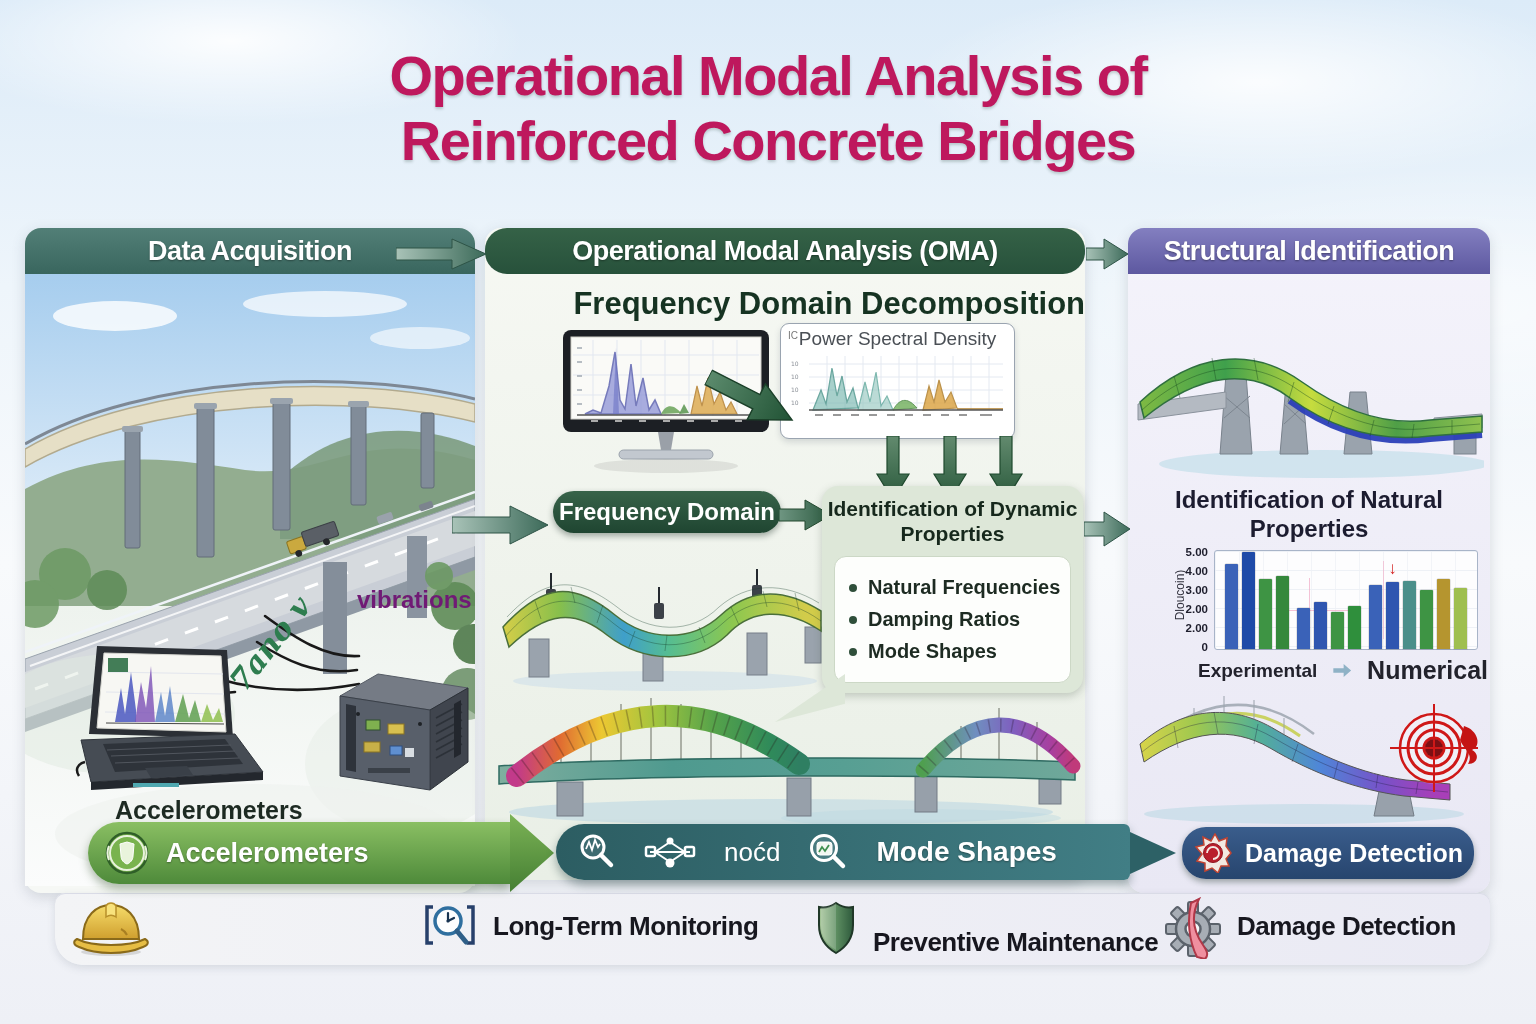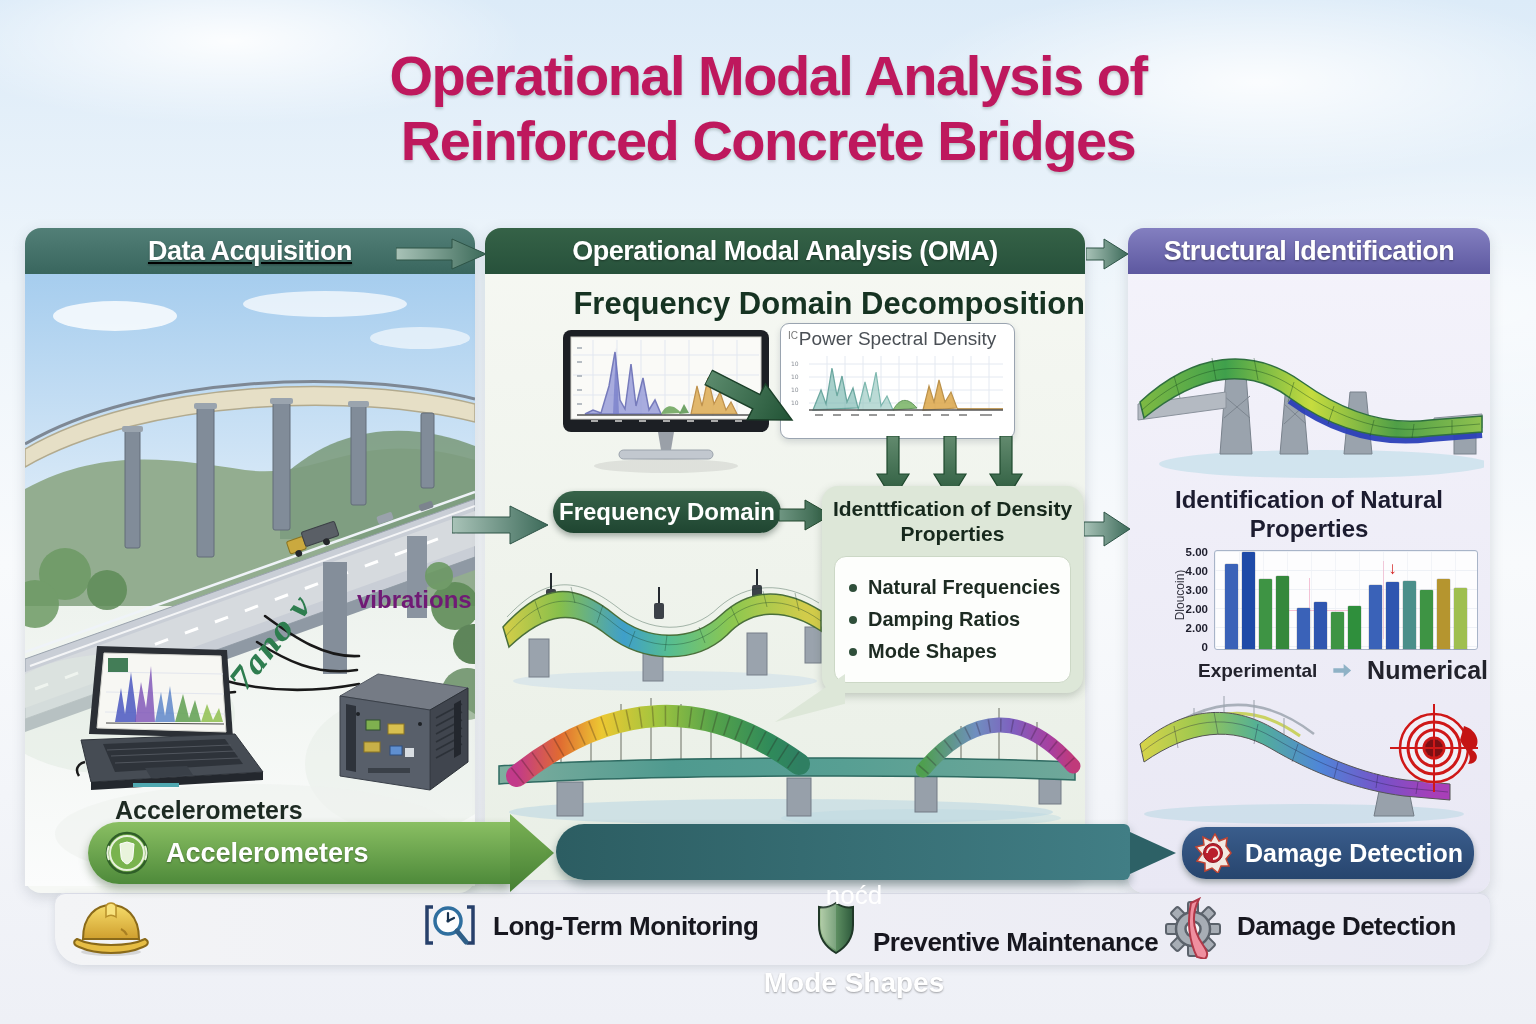"Data Acquisition" div.abs { text-decoration: underline -> none }
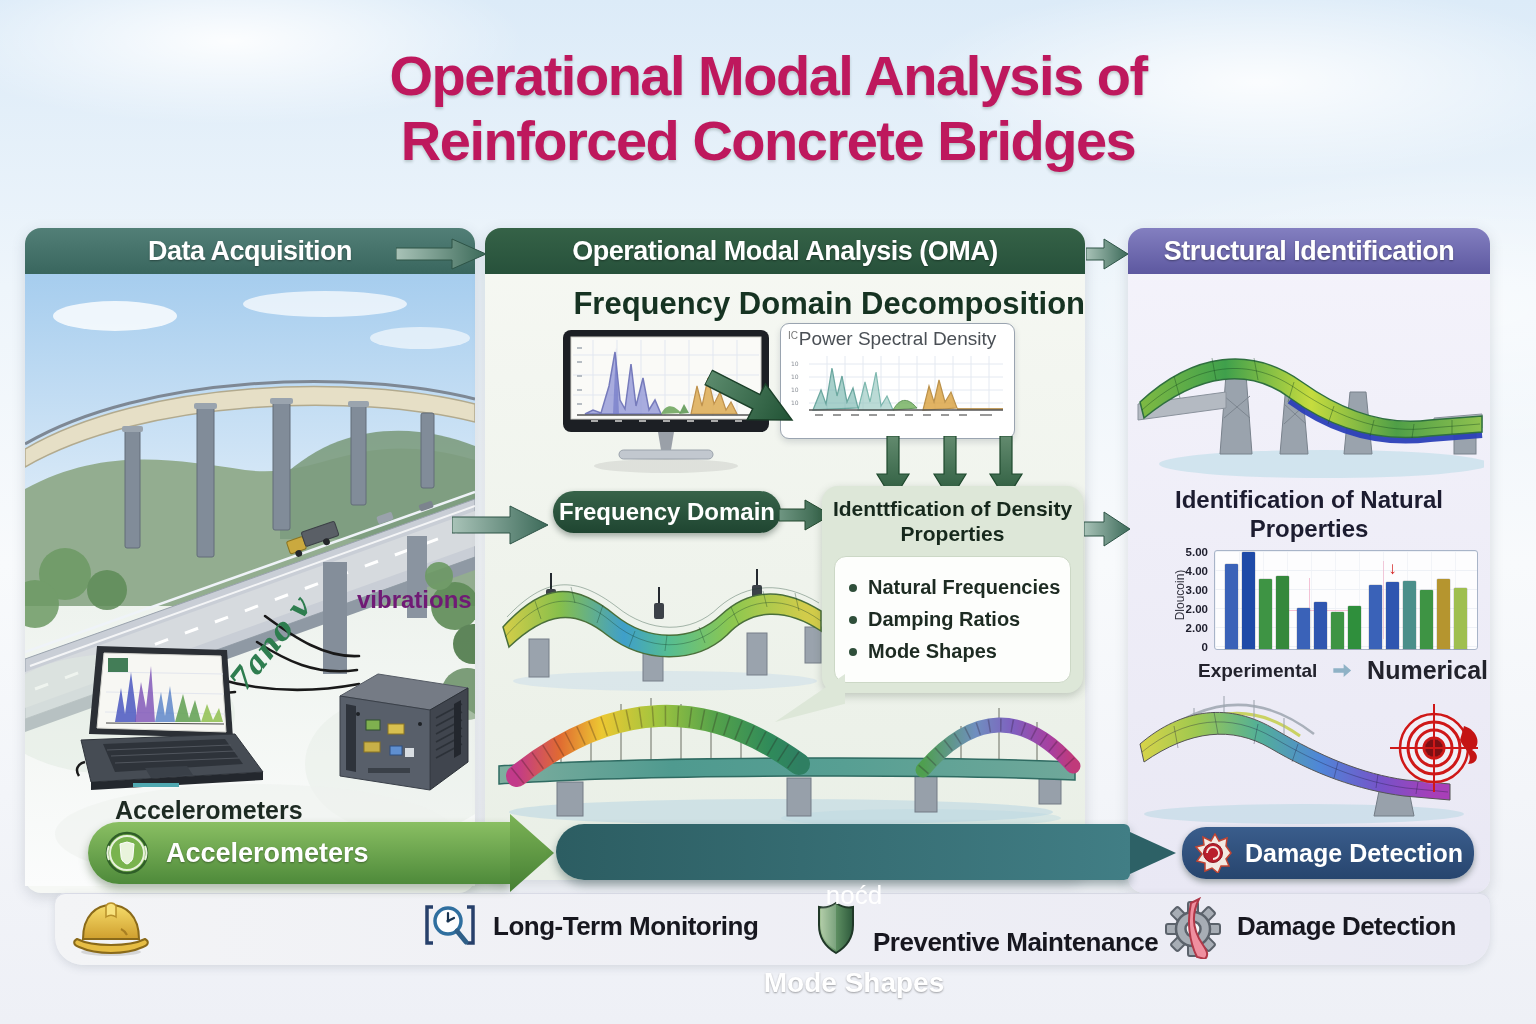"Operational Modal Analysis (OMA)" .hdr-green { border-radius: none -> 22px }
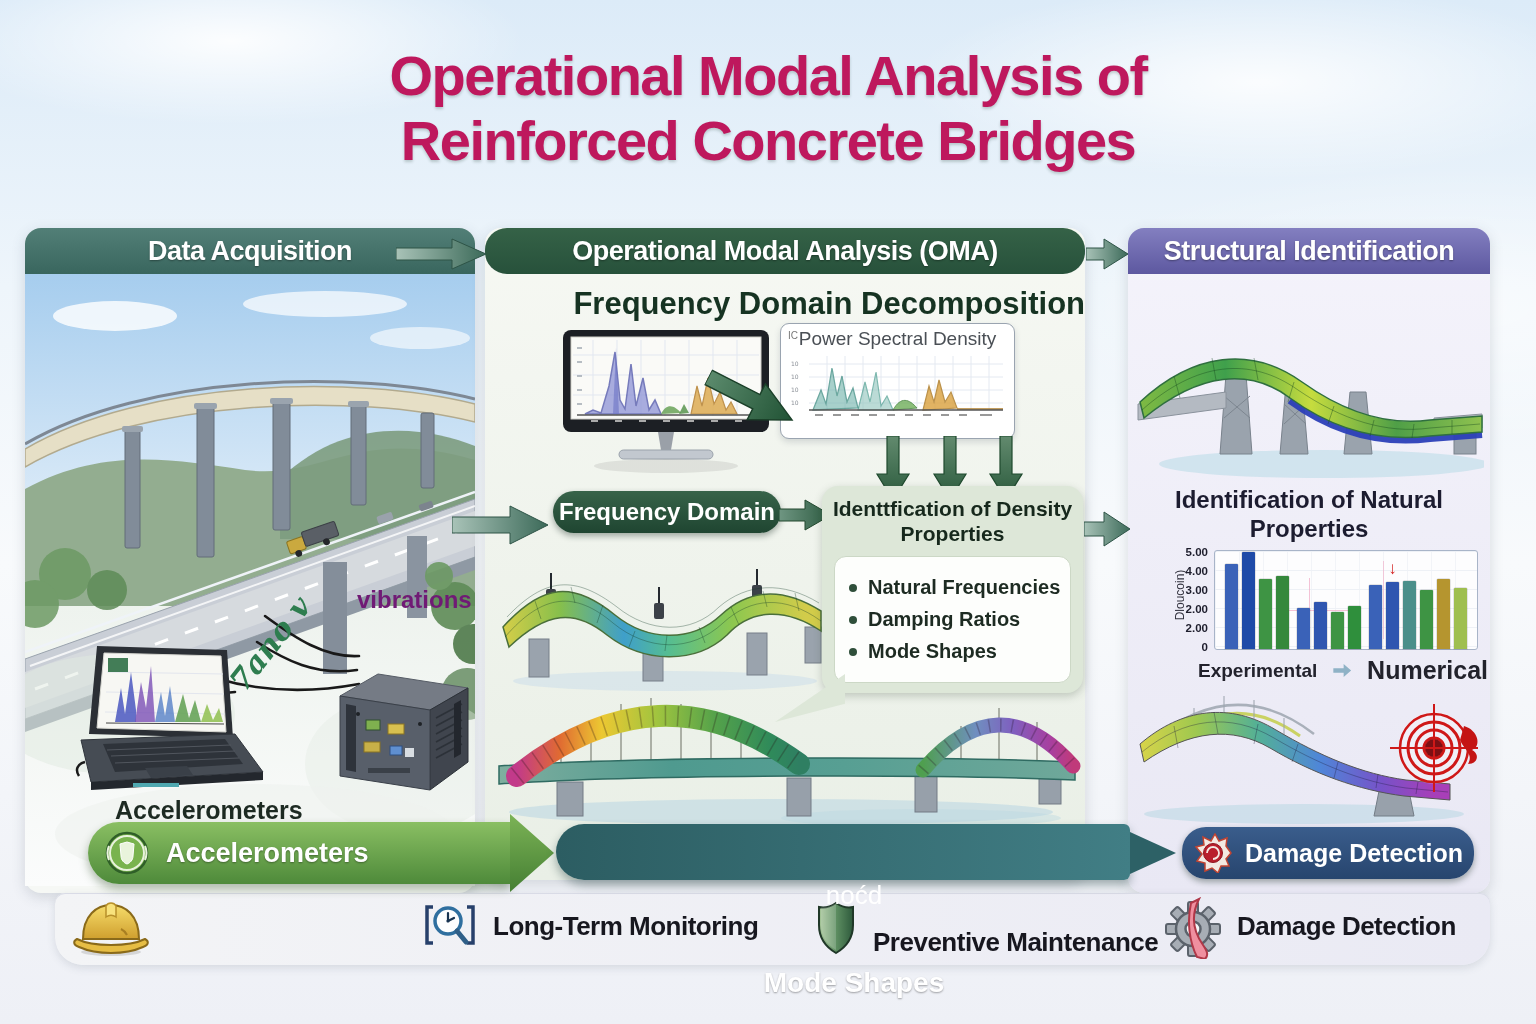"Identtfication of Density" div { text: Identtfication of Density -> Identification of Dynamic }
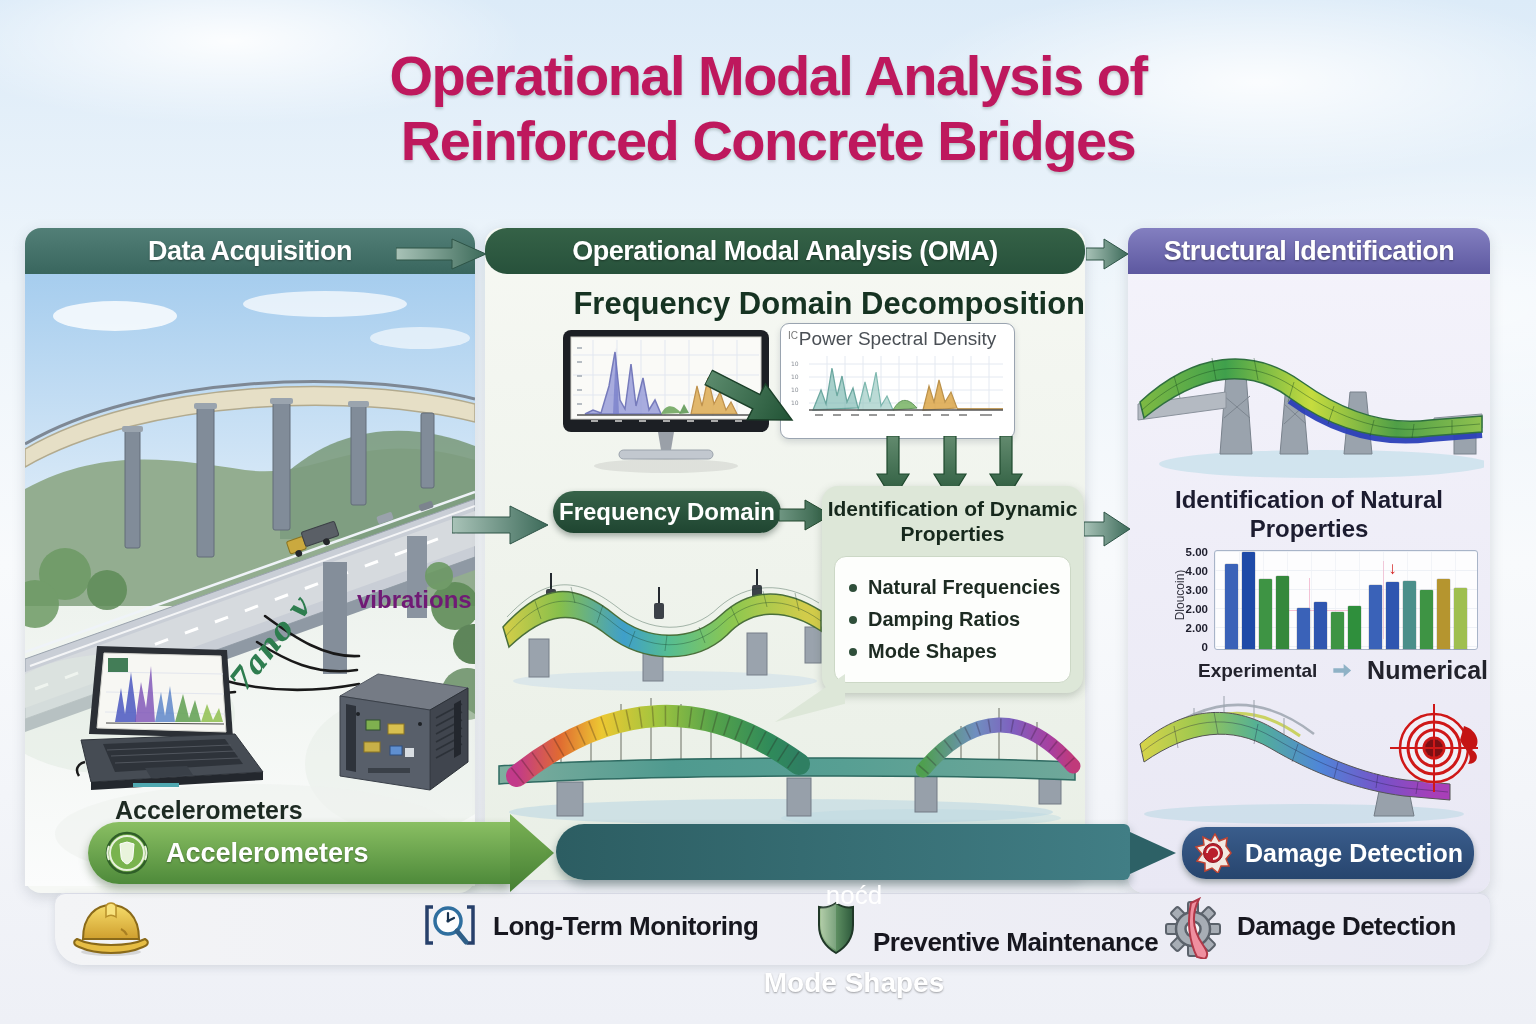"noćd" div.abs { flex-direction: column -> none }
